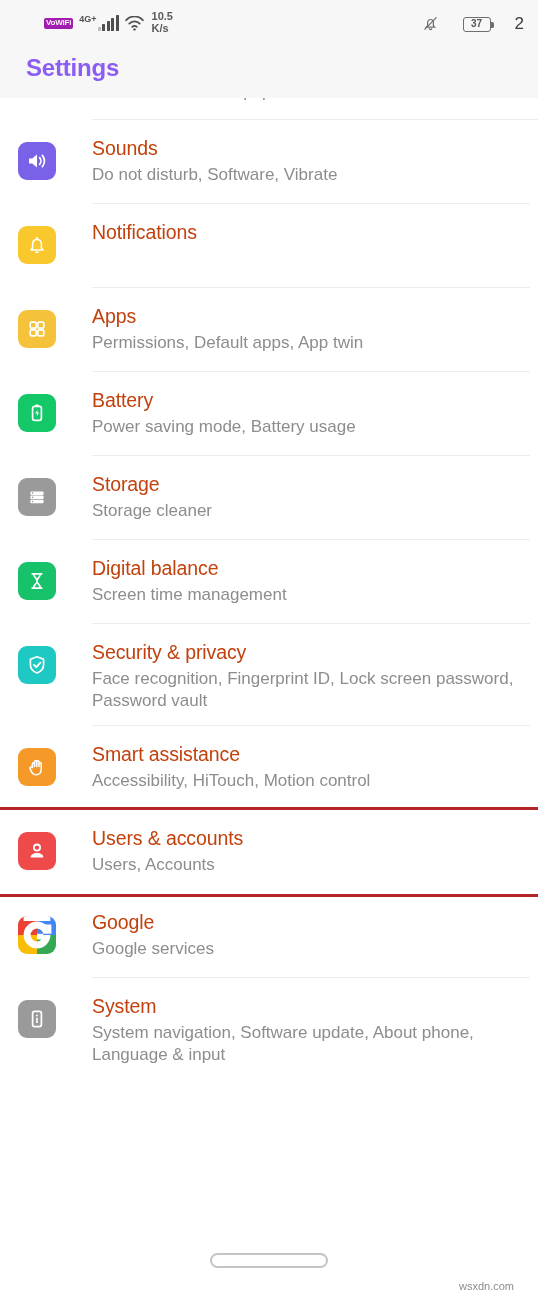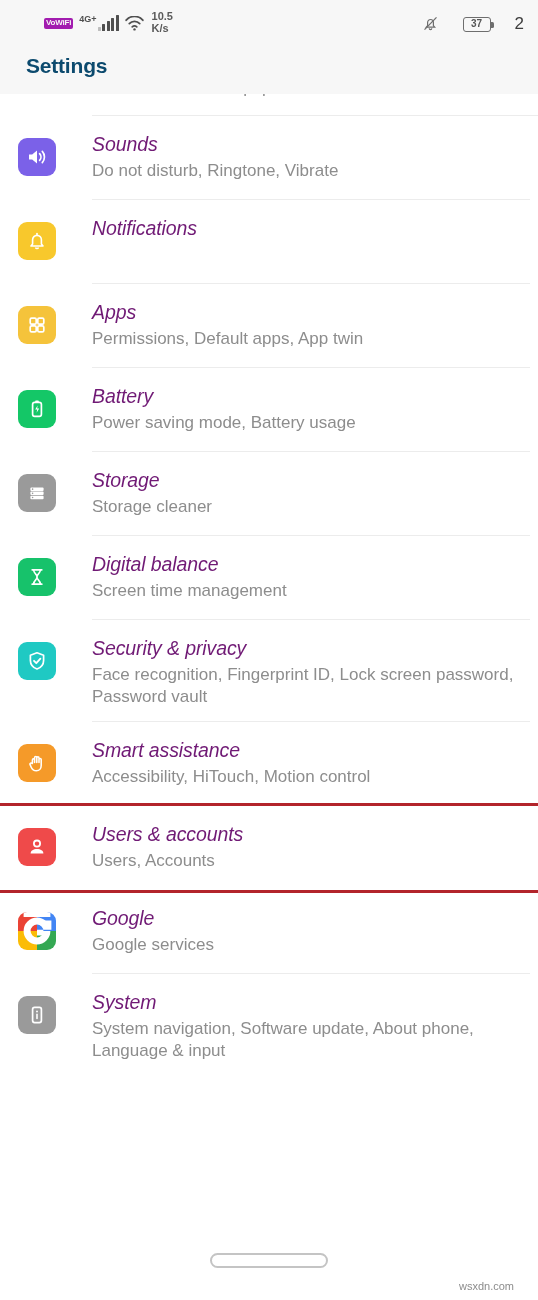"Settings" .titlebar h1 { color: #0c4a6e -> #8b5cf6; font-size: 21px -> 24px }
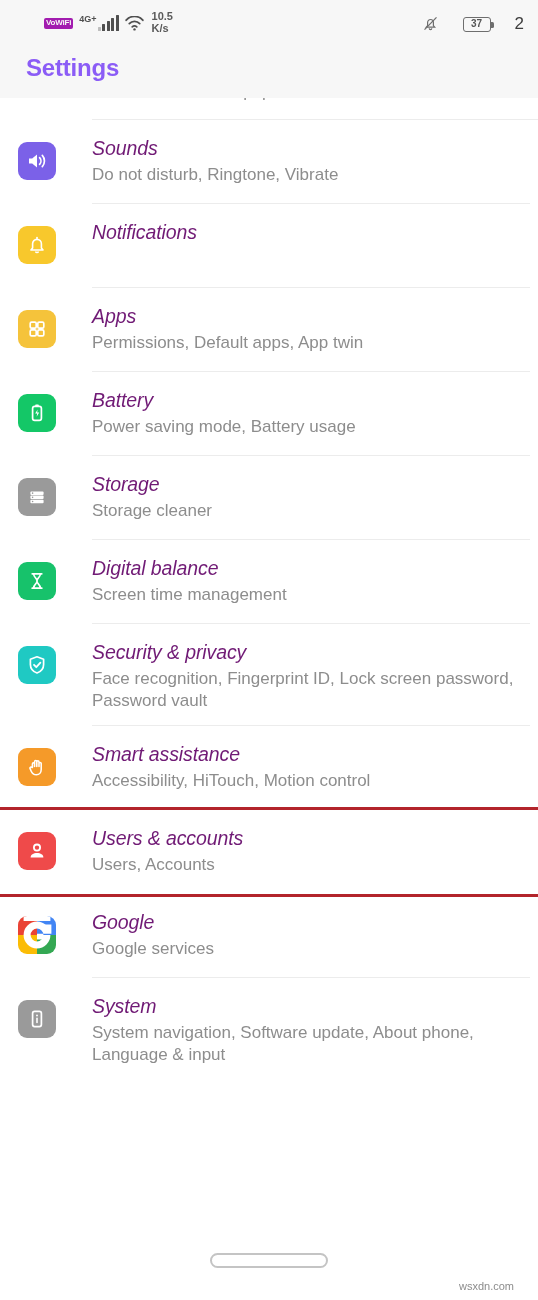"Sounds" .t-title { color: #701a75 -> #c2410c; font-style: italic -> none }
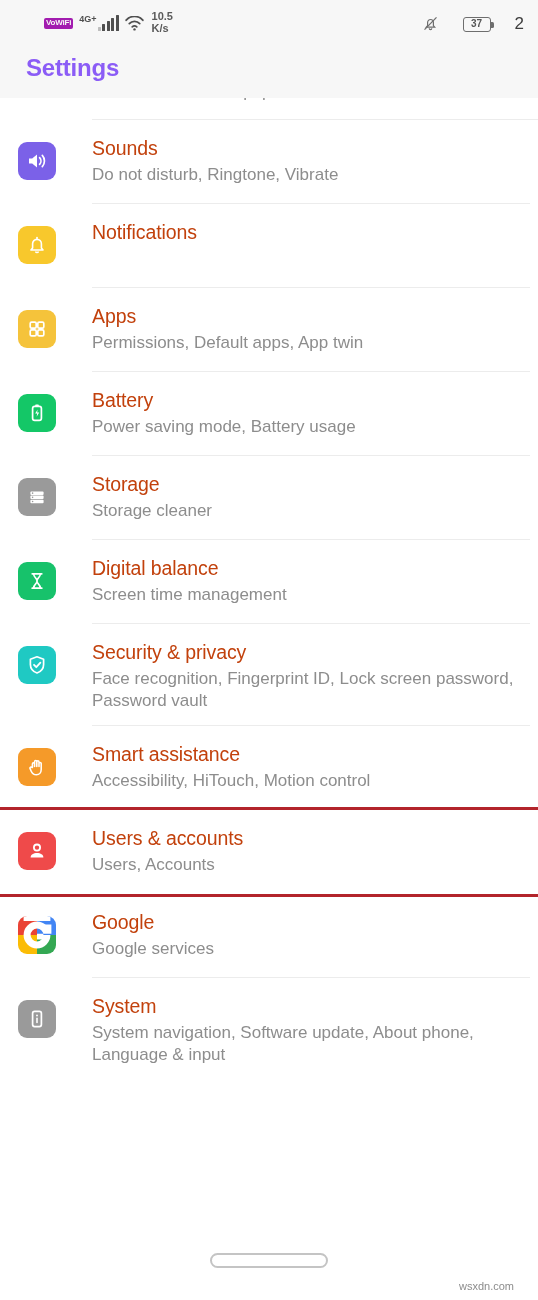"Do not disturb, Ringtone, Vibrate" span.t-sub { text: Ringtone -> Software }
